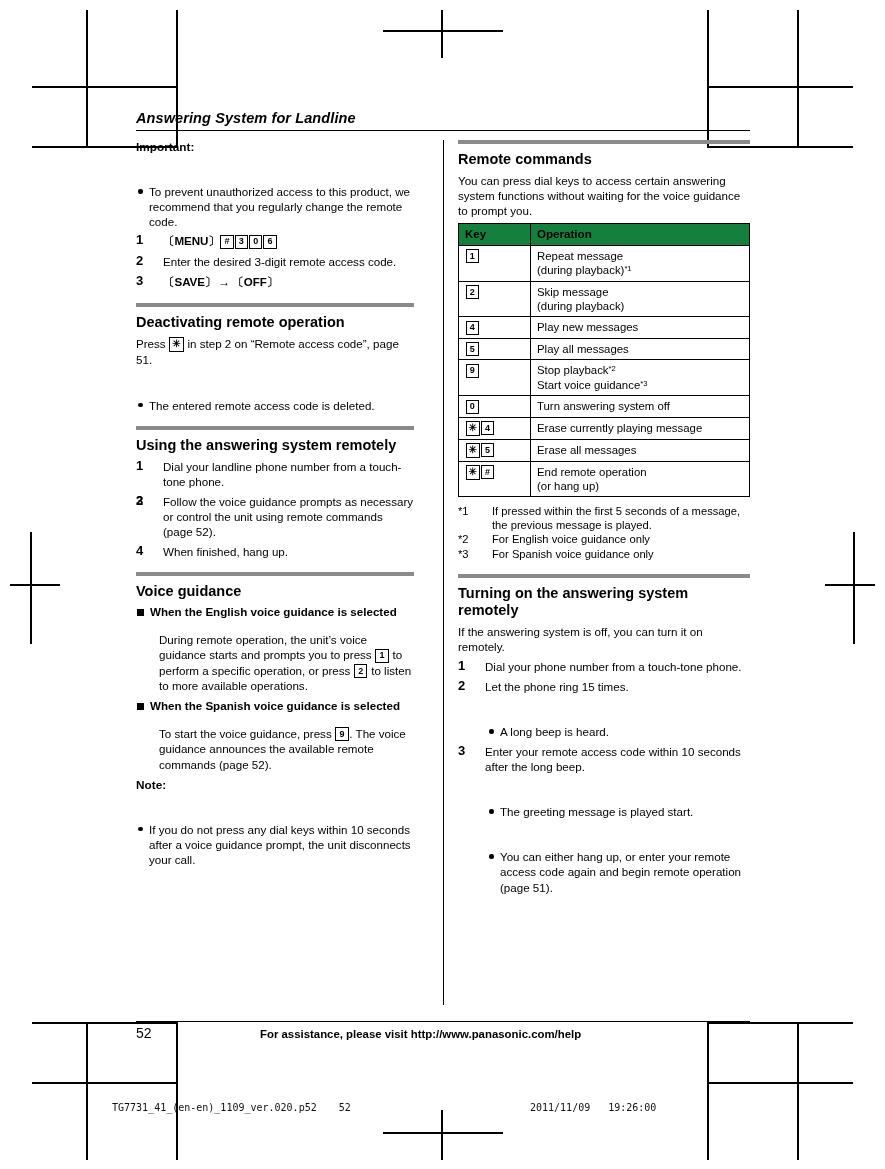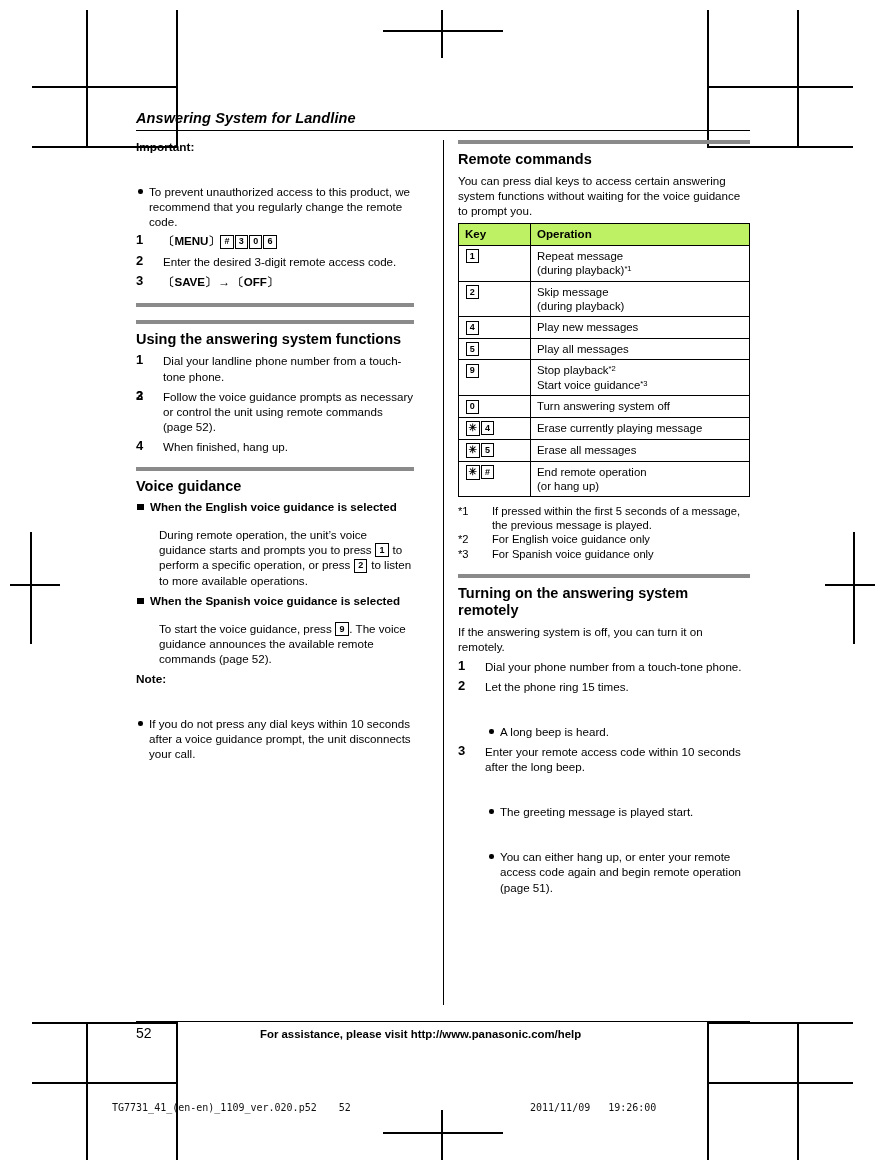"Key" table.cmds th { background: #bef264 -> #15803d }
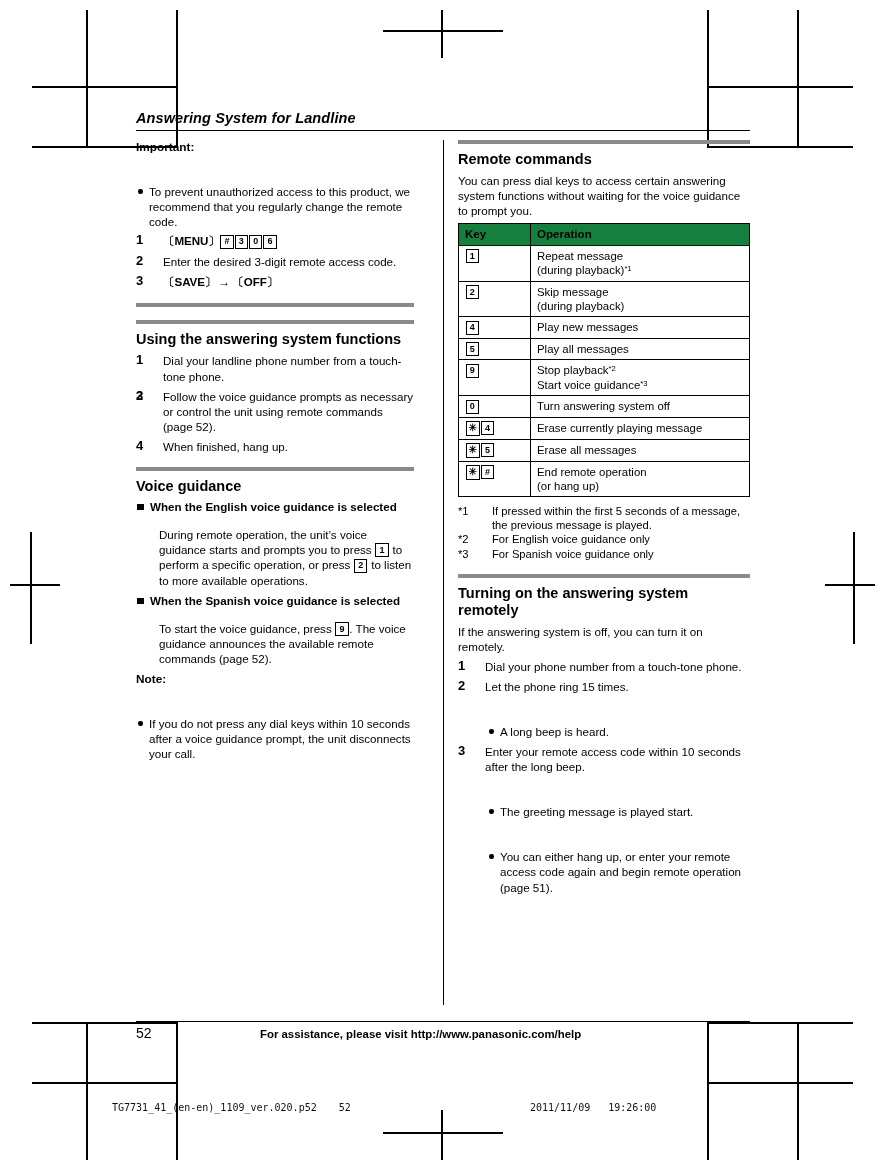"Deactivating remote operation" div { html: none -> <div> <h2>Deactivating remote operation</h2> <p><span>Press </span><span>✳</span><span> in step 2 on “Remote access code”, page 51.</span></p> <ul> <li>The entered remote access code is deleted.</li> </ul> </div> }
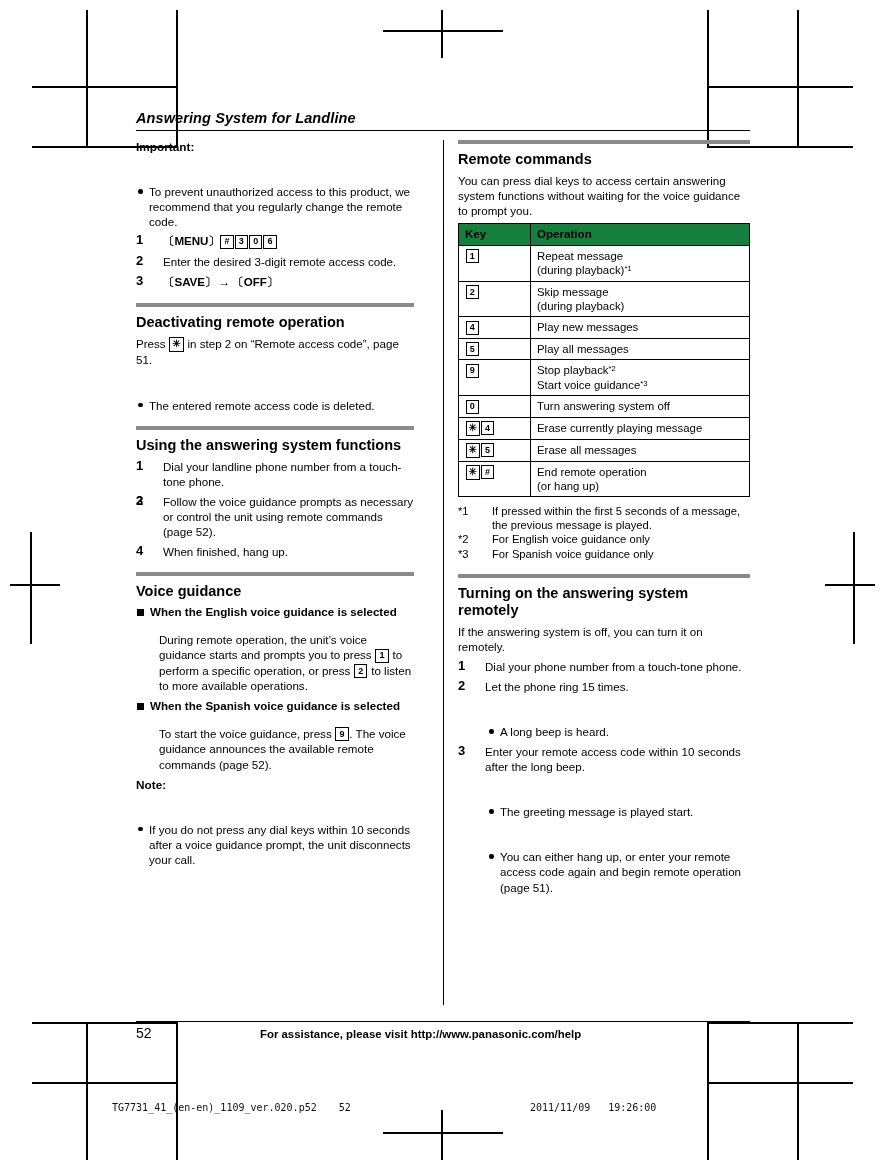"Using the answering system functions" h2.sec { text: functions -> remotely }
